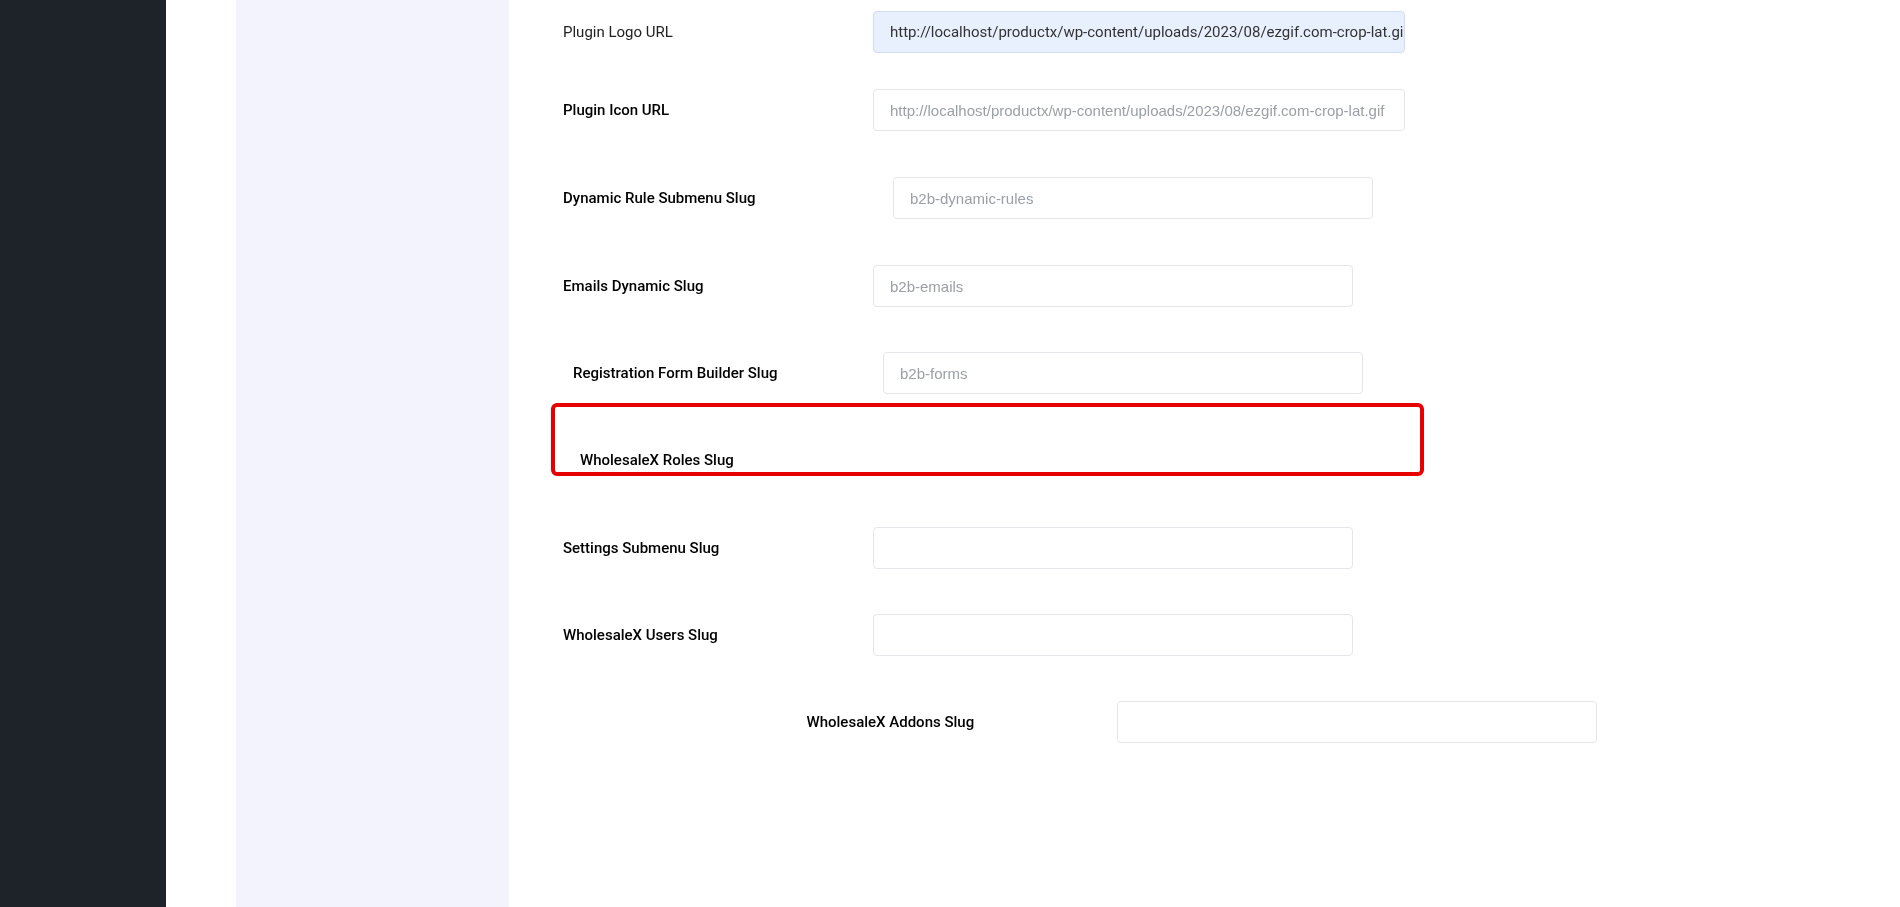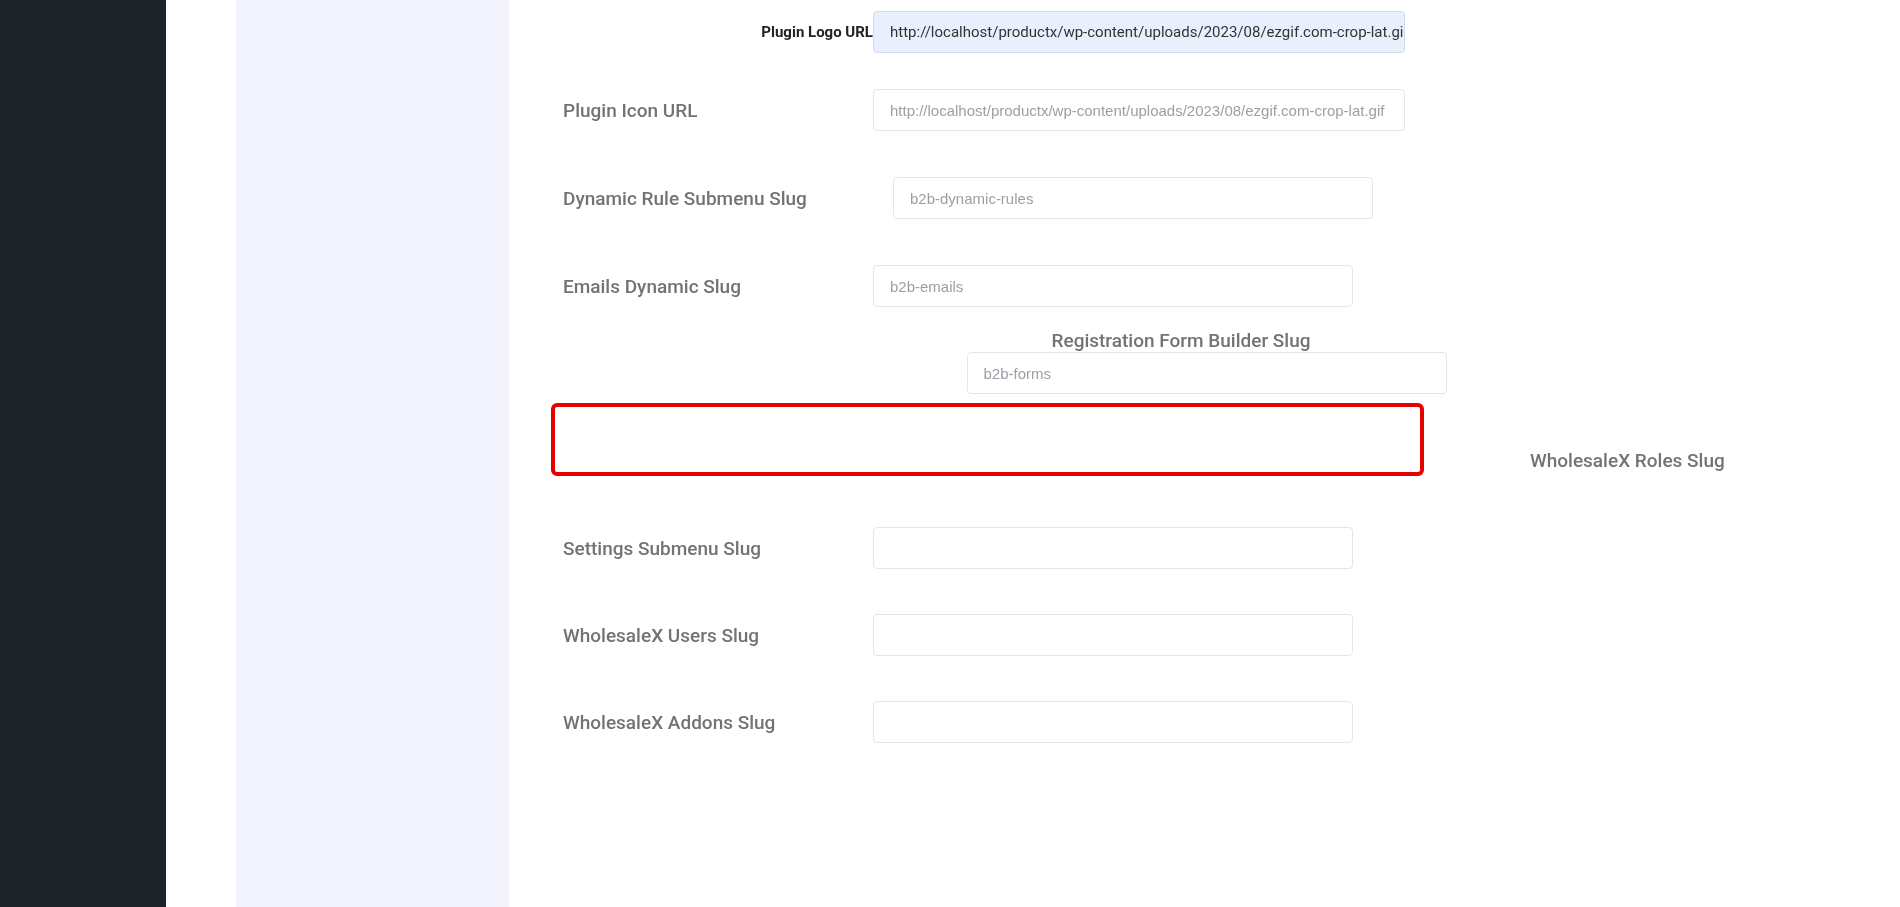"Plugin Logo URL" .partial-label { font-weight: 700 -> 400; text-align: right -> none }
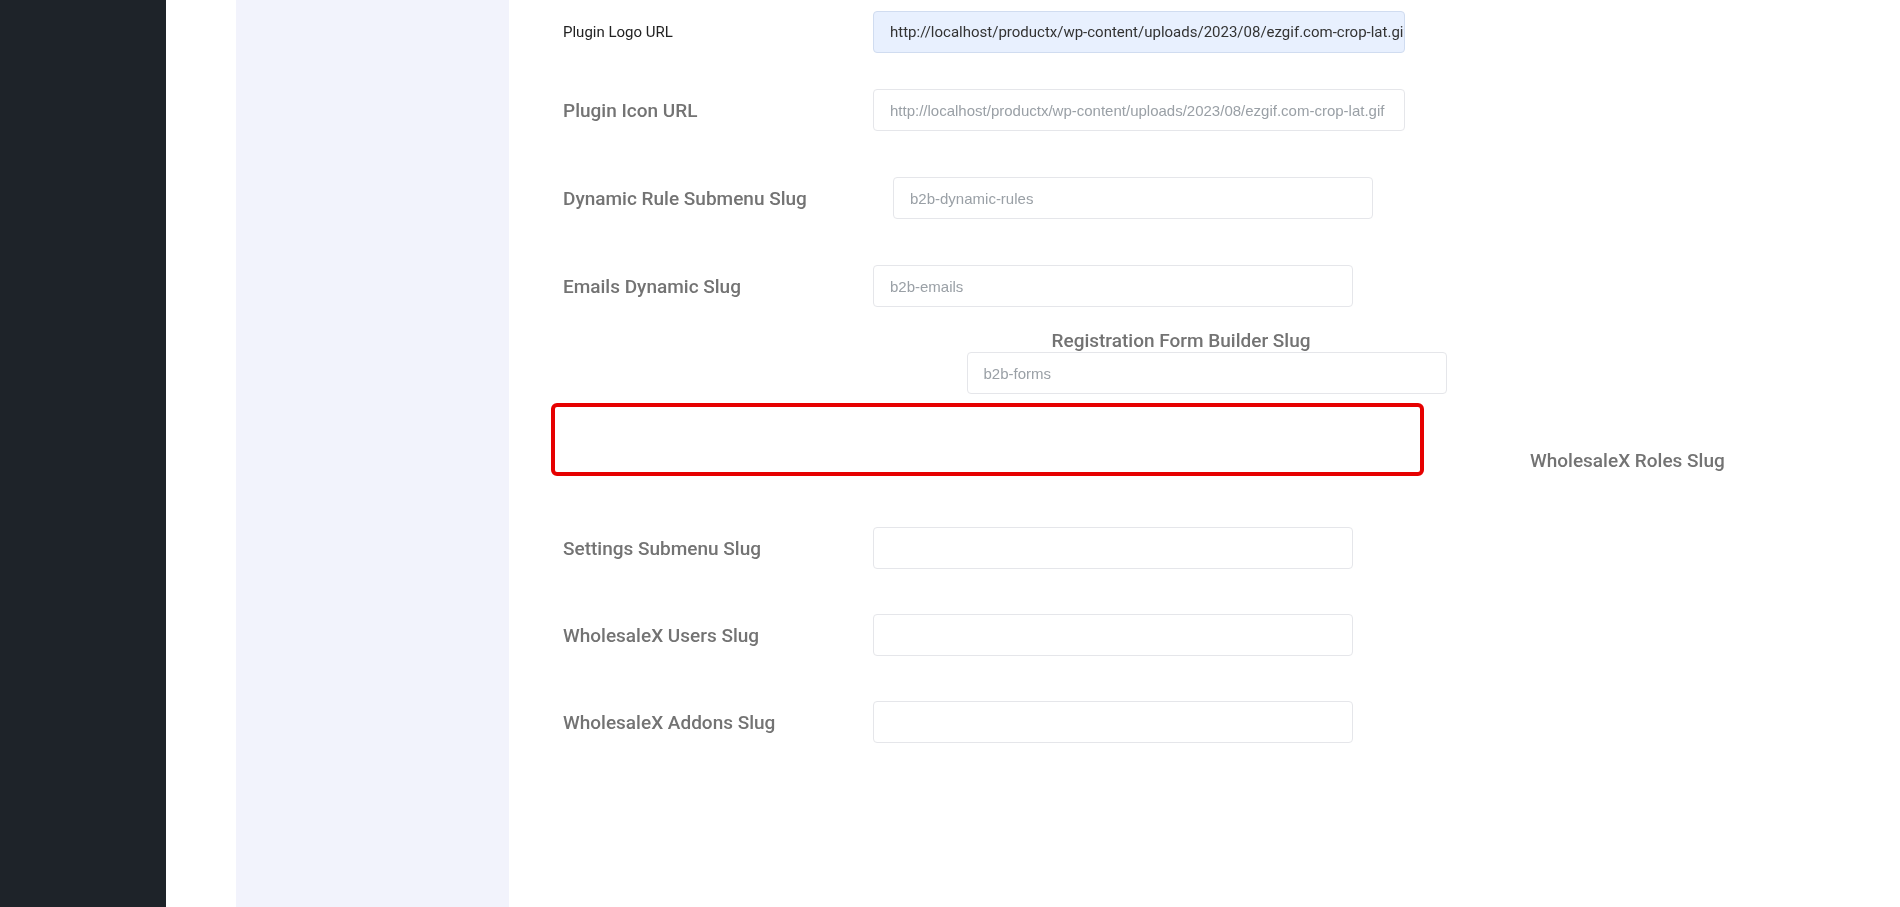"Plugin Icon URL" .form-label { color: #737373 -> #000000; font-size: 19px -> 15px }
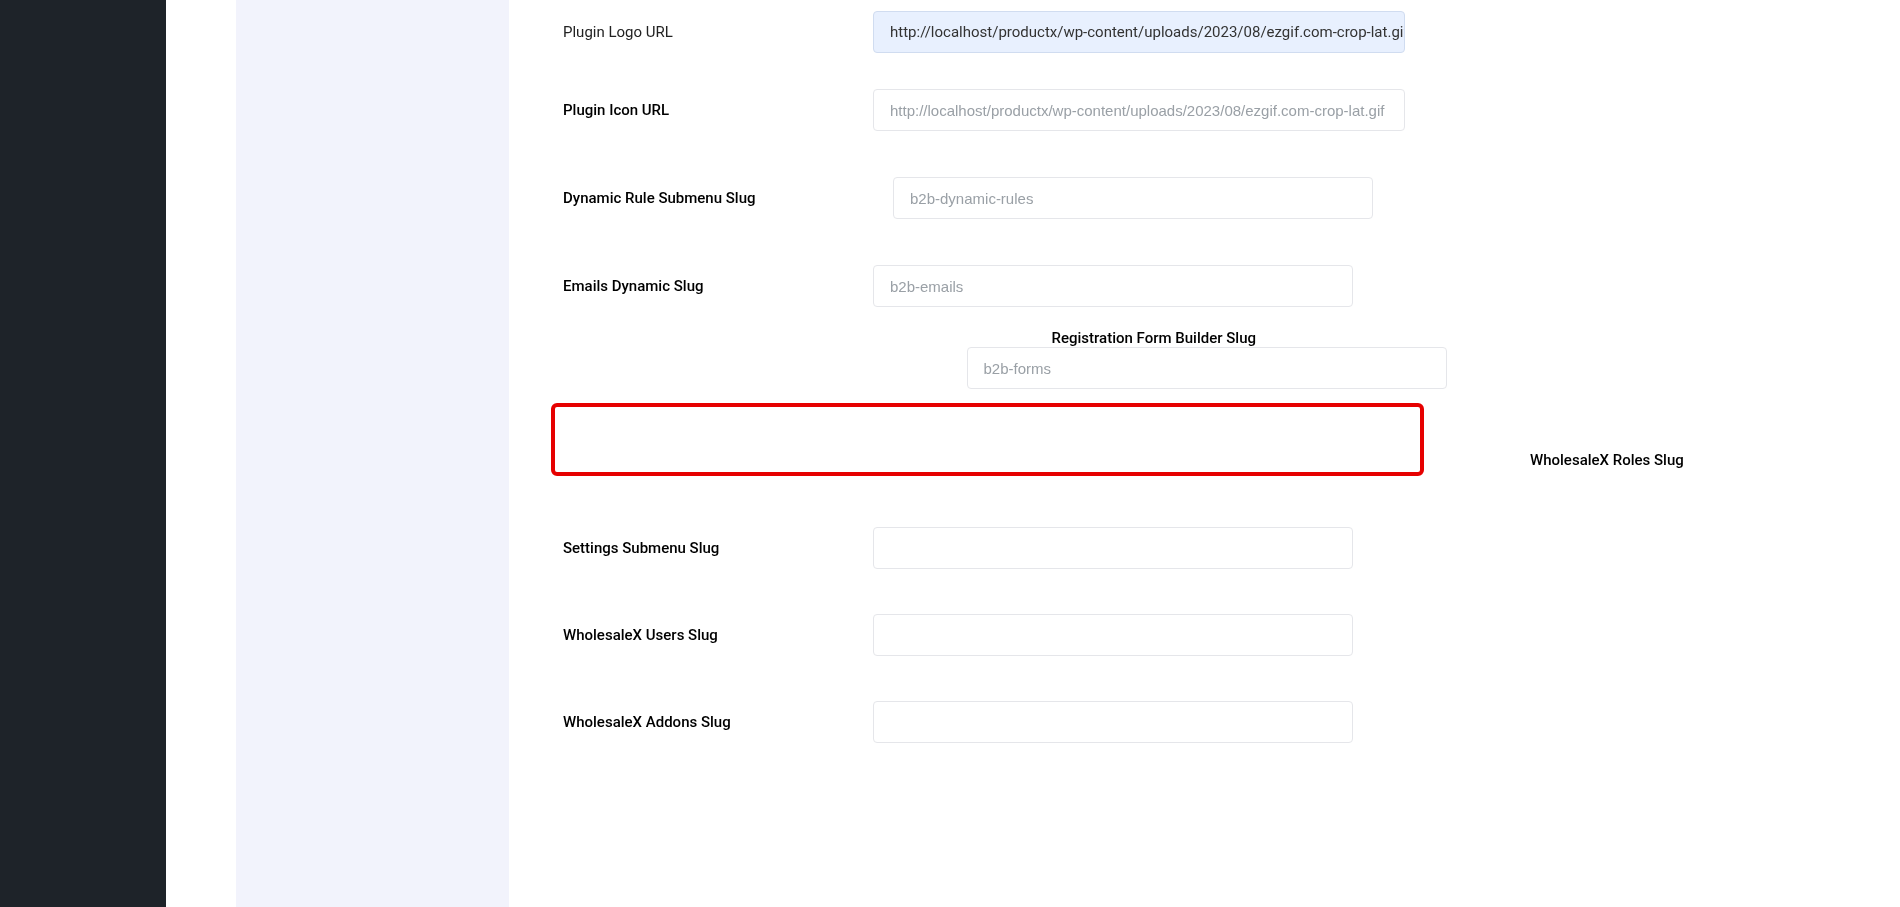"Registration Form Builder Slug" .r4 { flex-direction: column -> none }
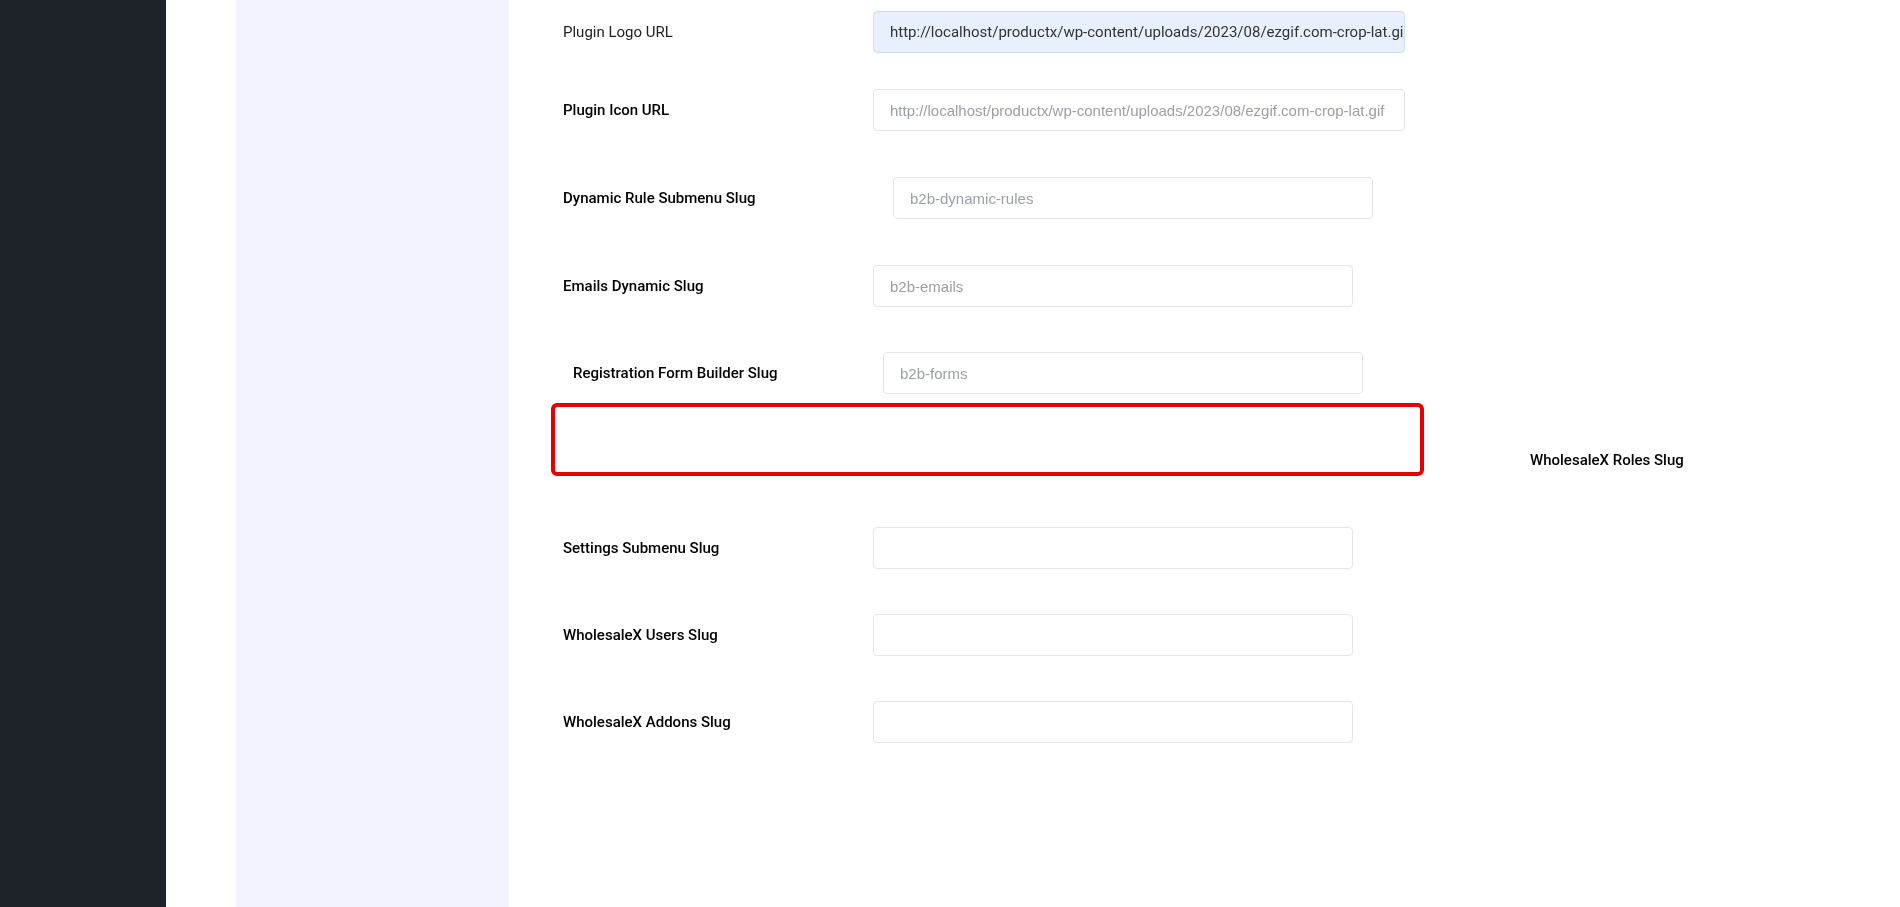"WholesaleX Roles Slug" .r5 { justify-content: flex-end -> none }
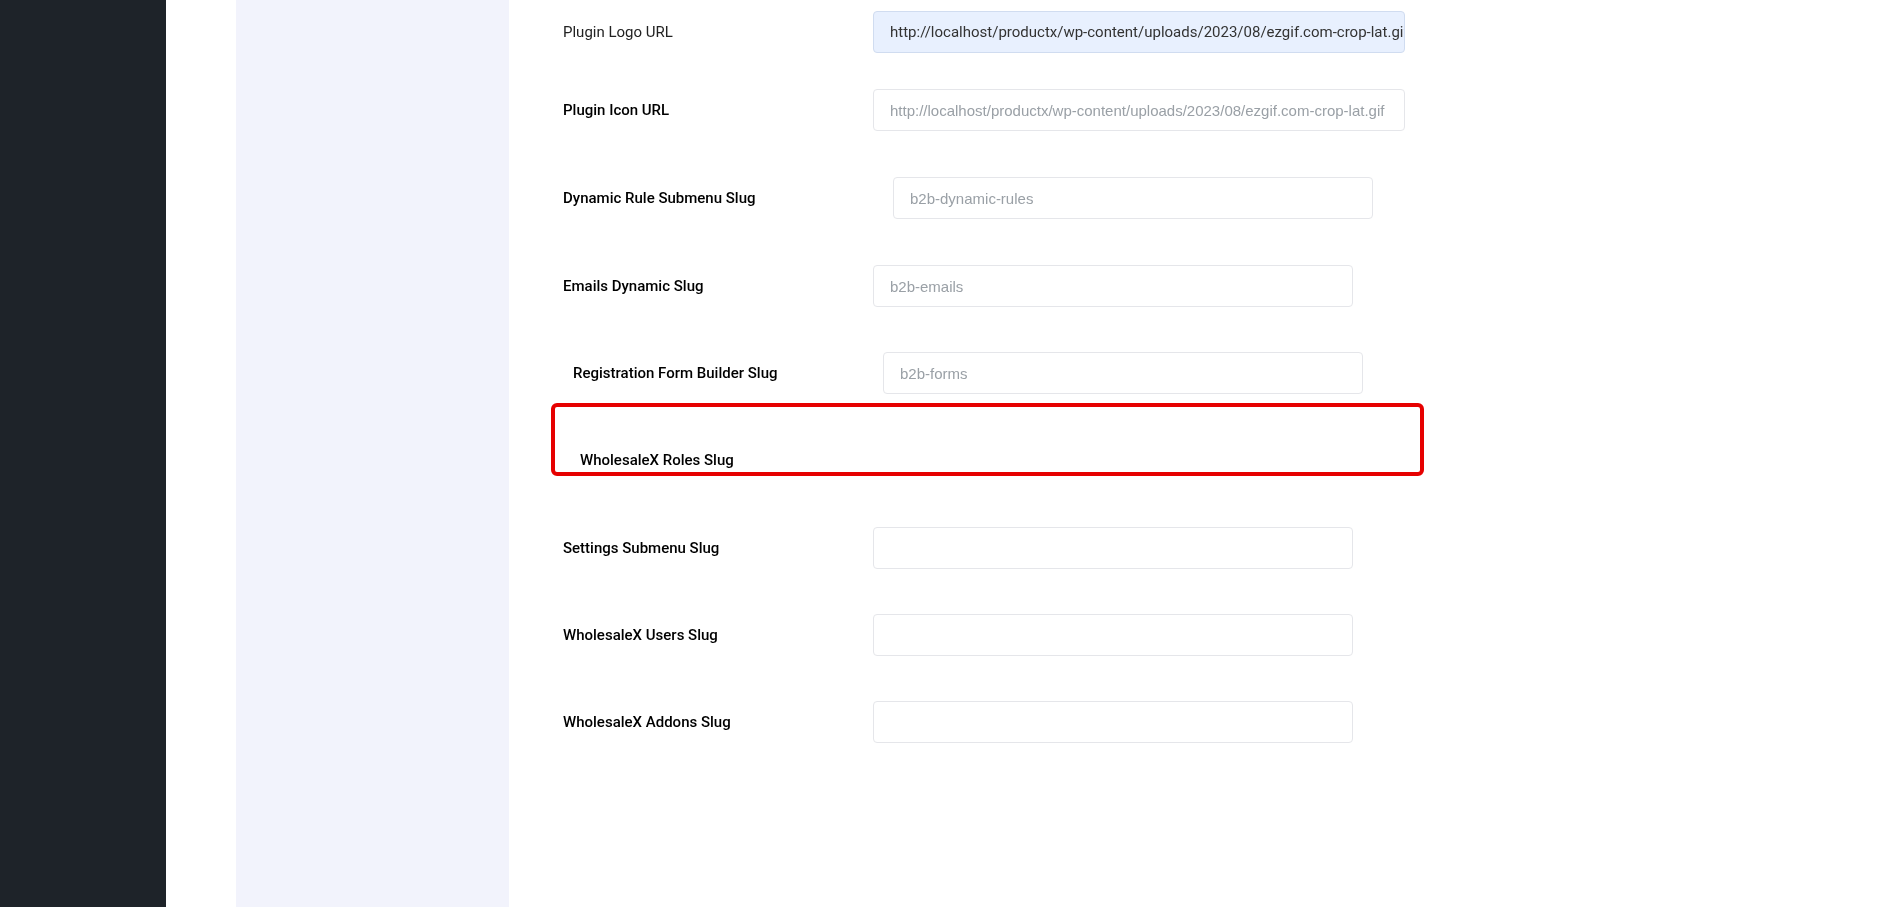"WholesaleX Addons Slug" .r8 { justify-content: none -> center }
